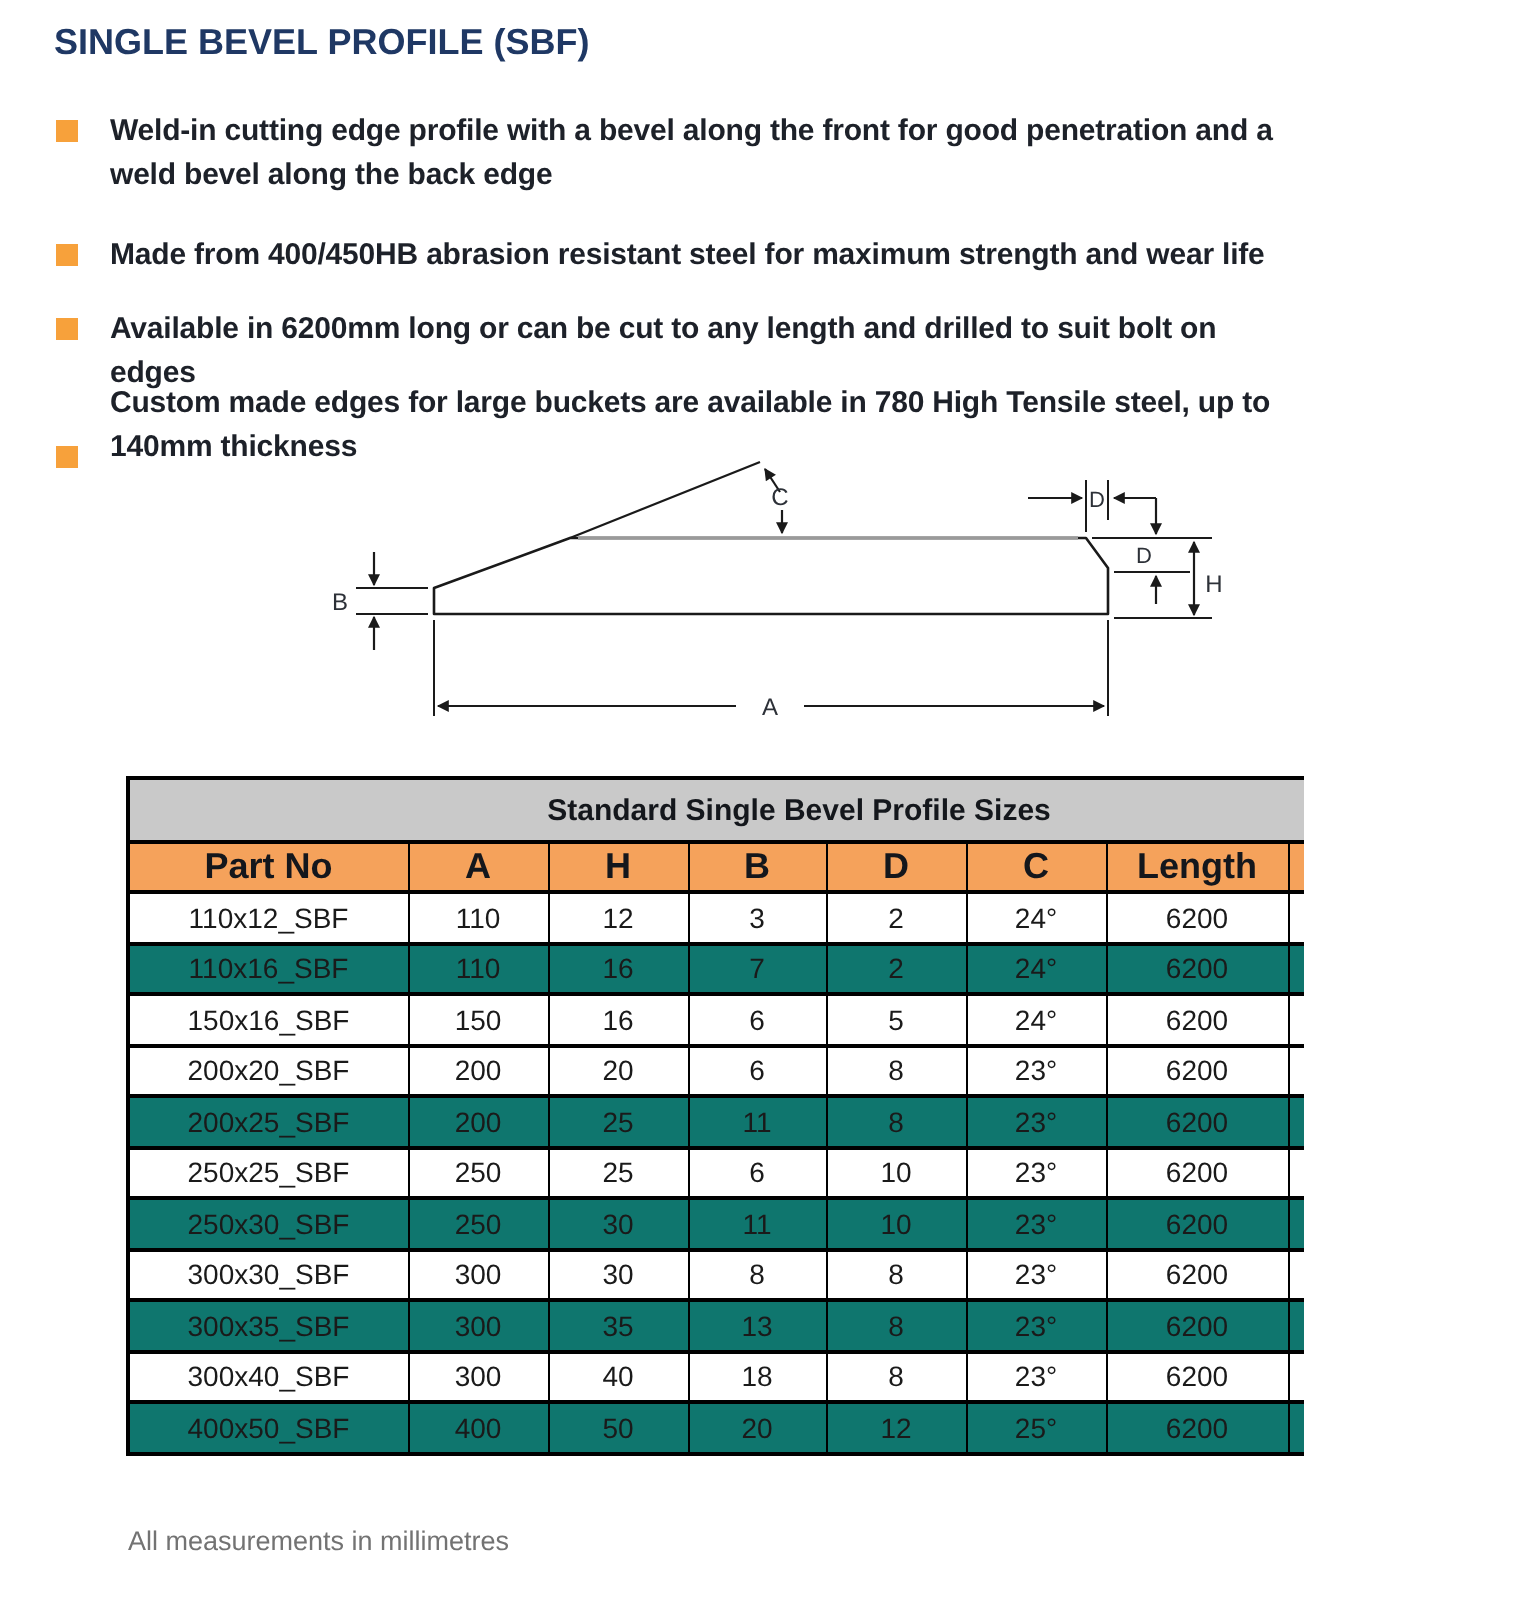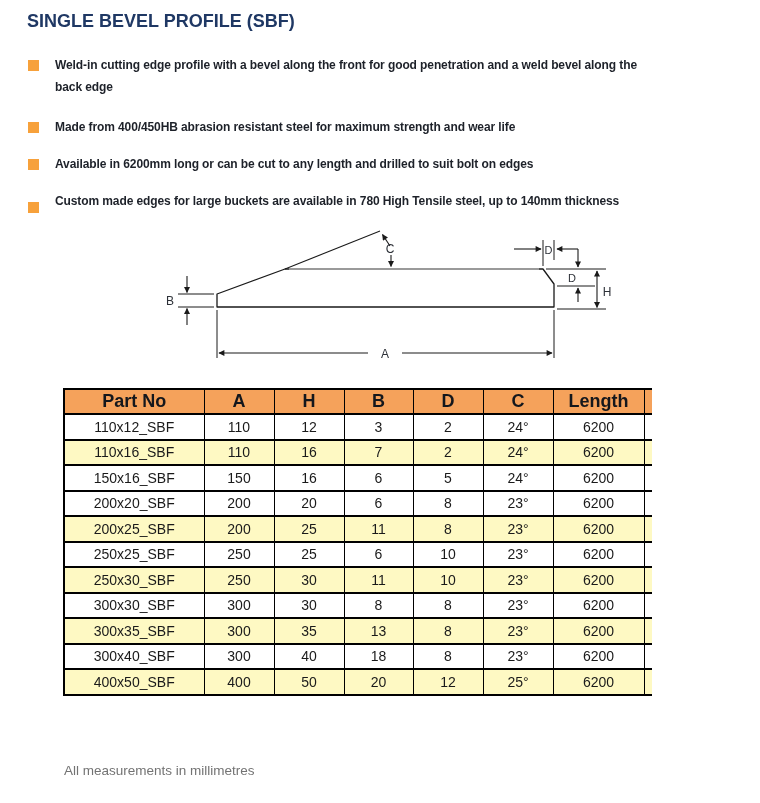"Weld-in cutting edge profile with" .bullet .txt { font-size: 12px -> 15px }
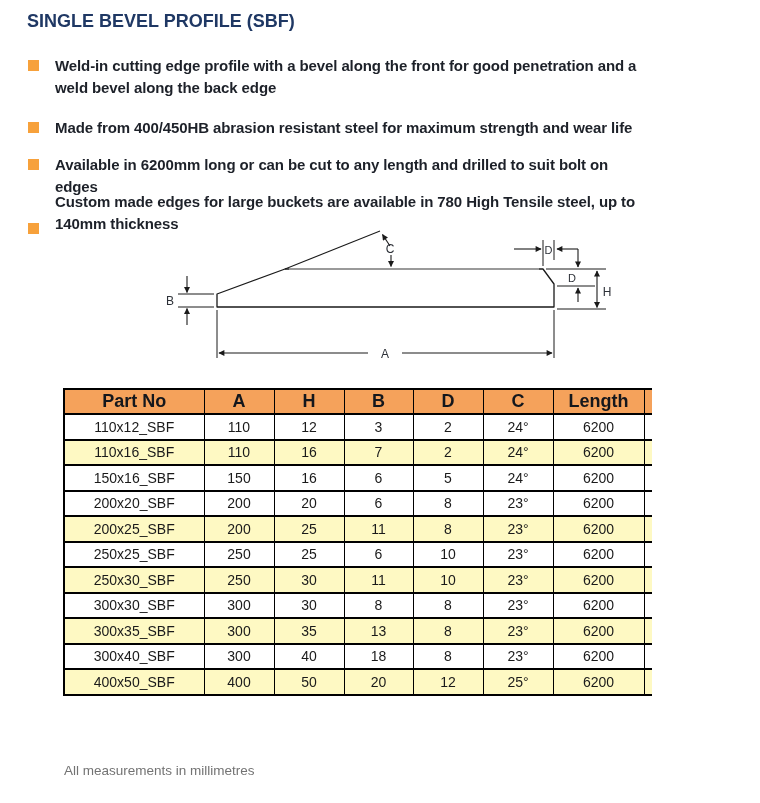"Standard Single Bevel Profile Sizes" tr.t-title { html: none -> <tr> <th>Standard Single Bevel Profile Sizes</th> </tr> }
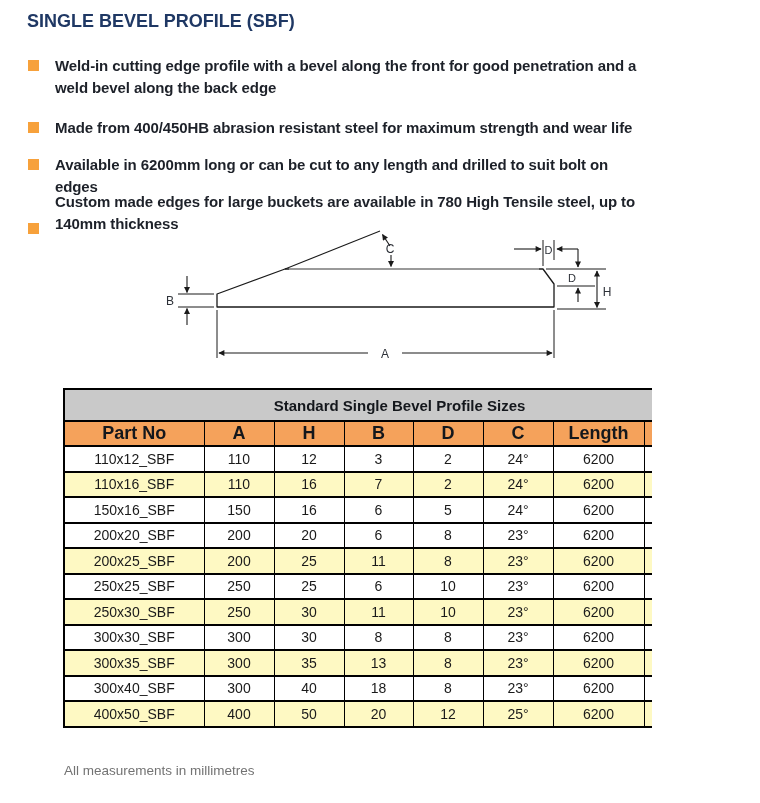"110x16_SBF" .sizes-table tbody tr.alt td { background: #fef9c3 -> #0f766e }
